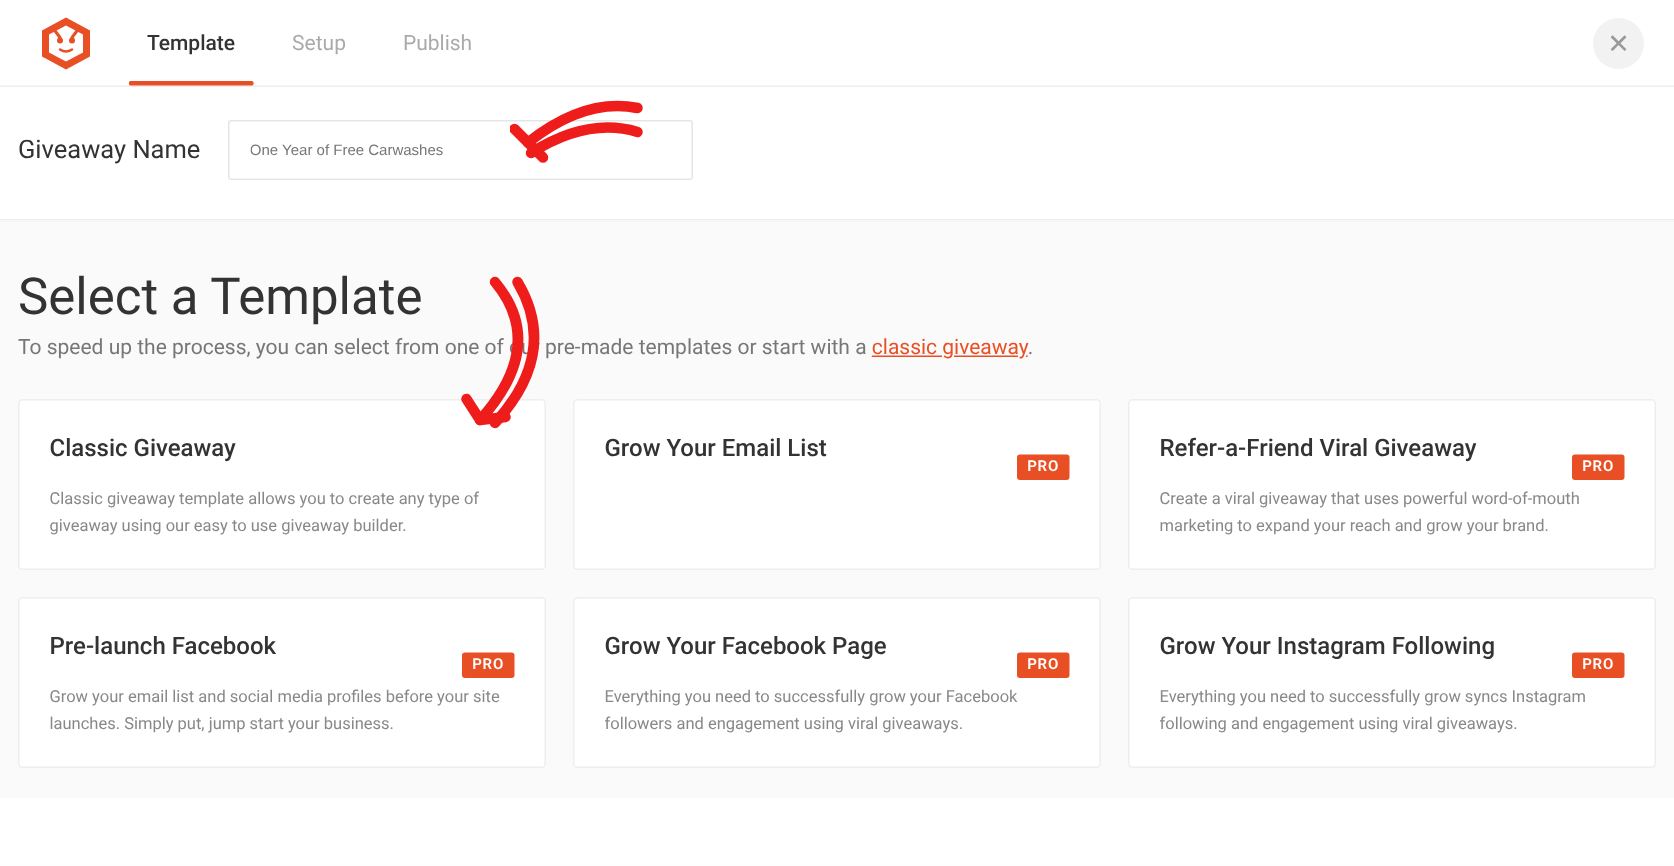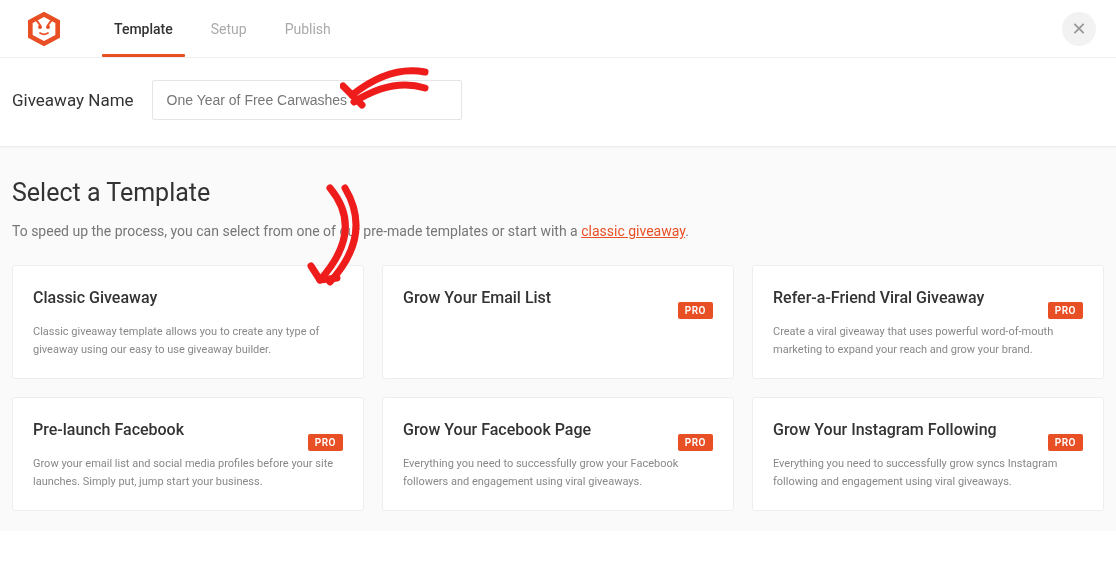"Template" .topbar { gap: 16px -> none }
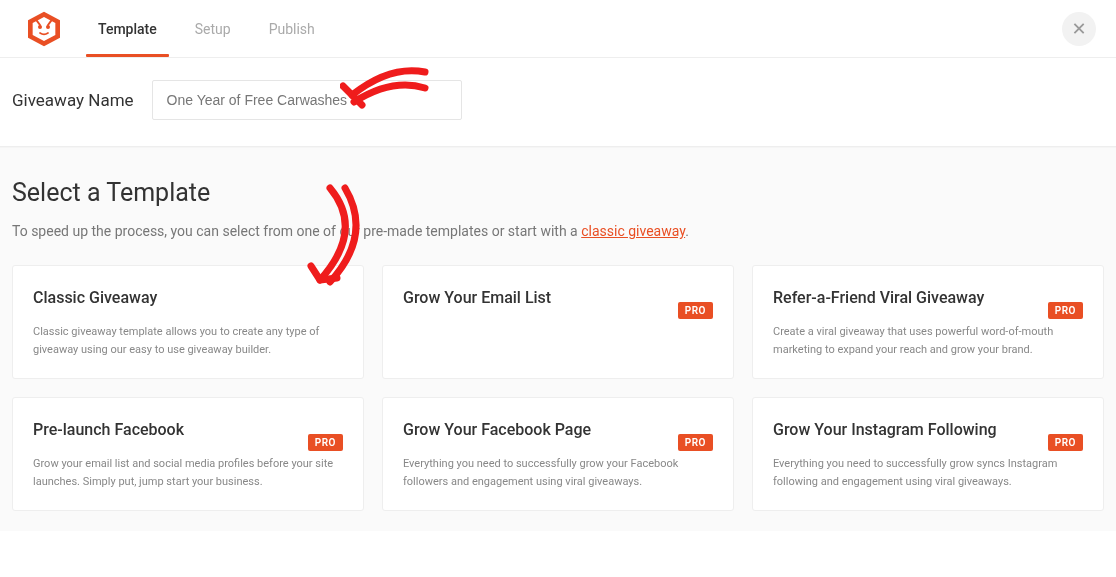"One Year of Free Carwashes" .name-input { font-size: 14px -> 10px }
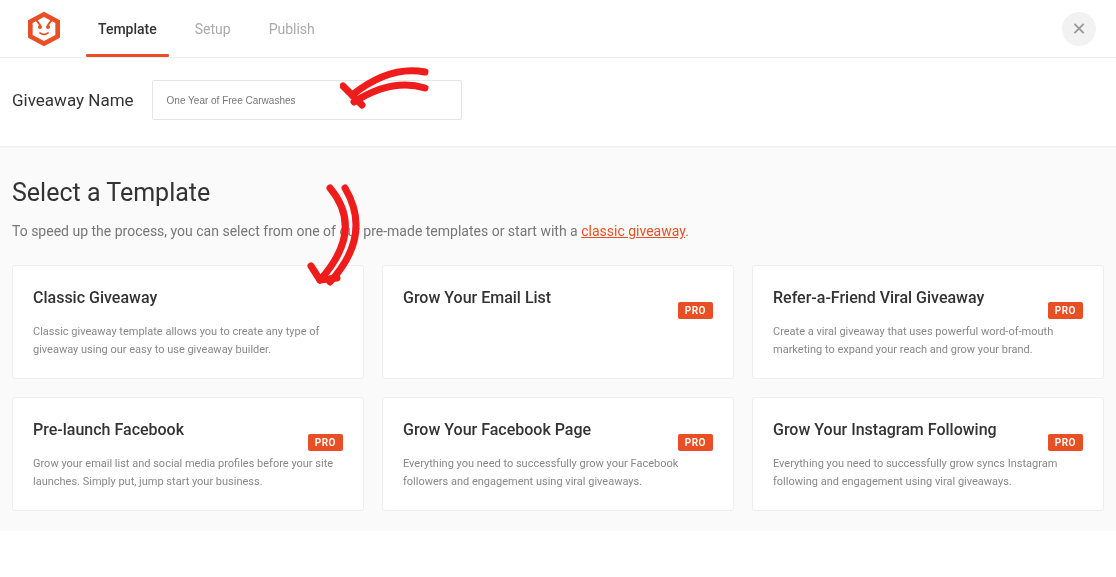"Select a Template" .content h1 { font-size: 25px -> 34px; margin-bottom: 16px -> 6px }
